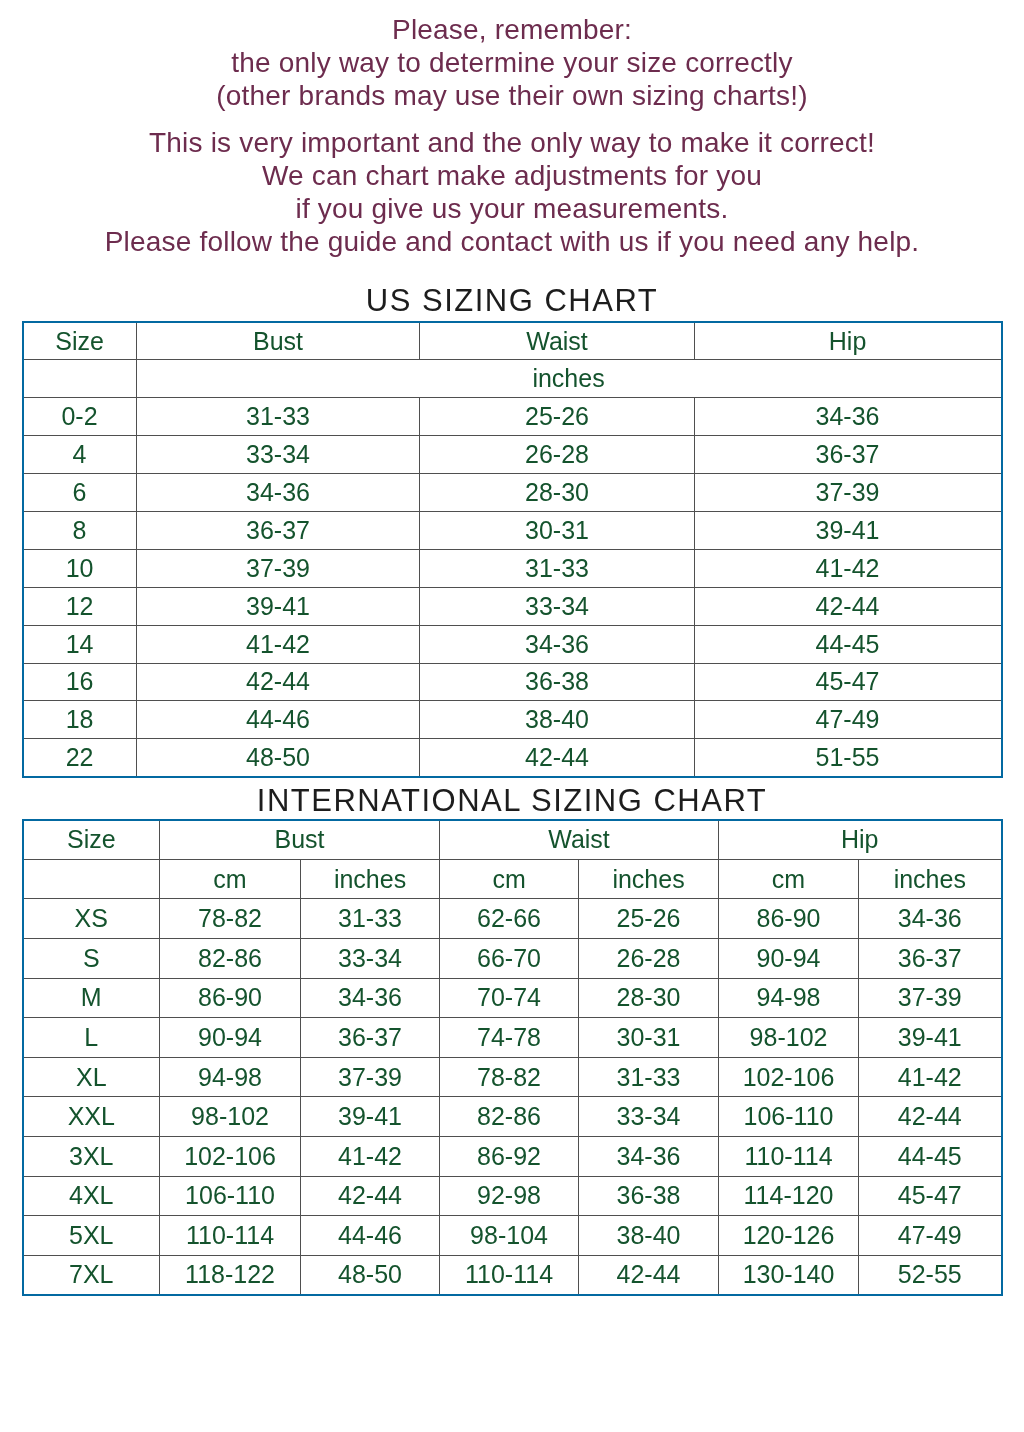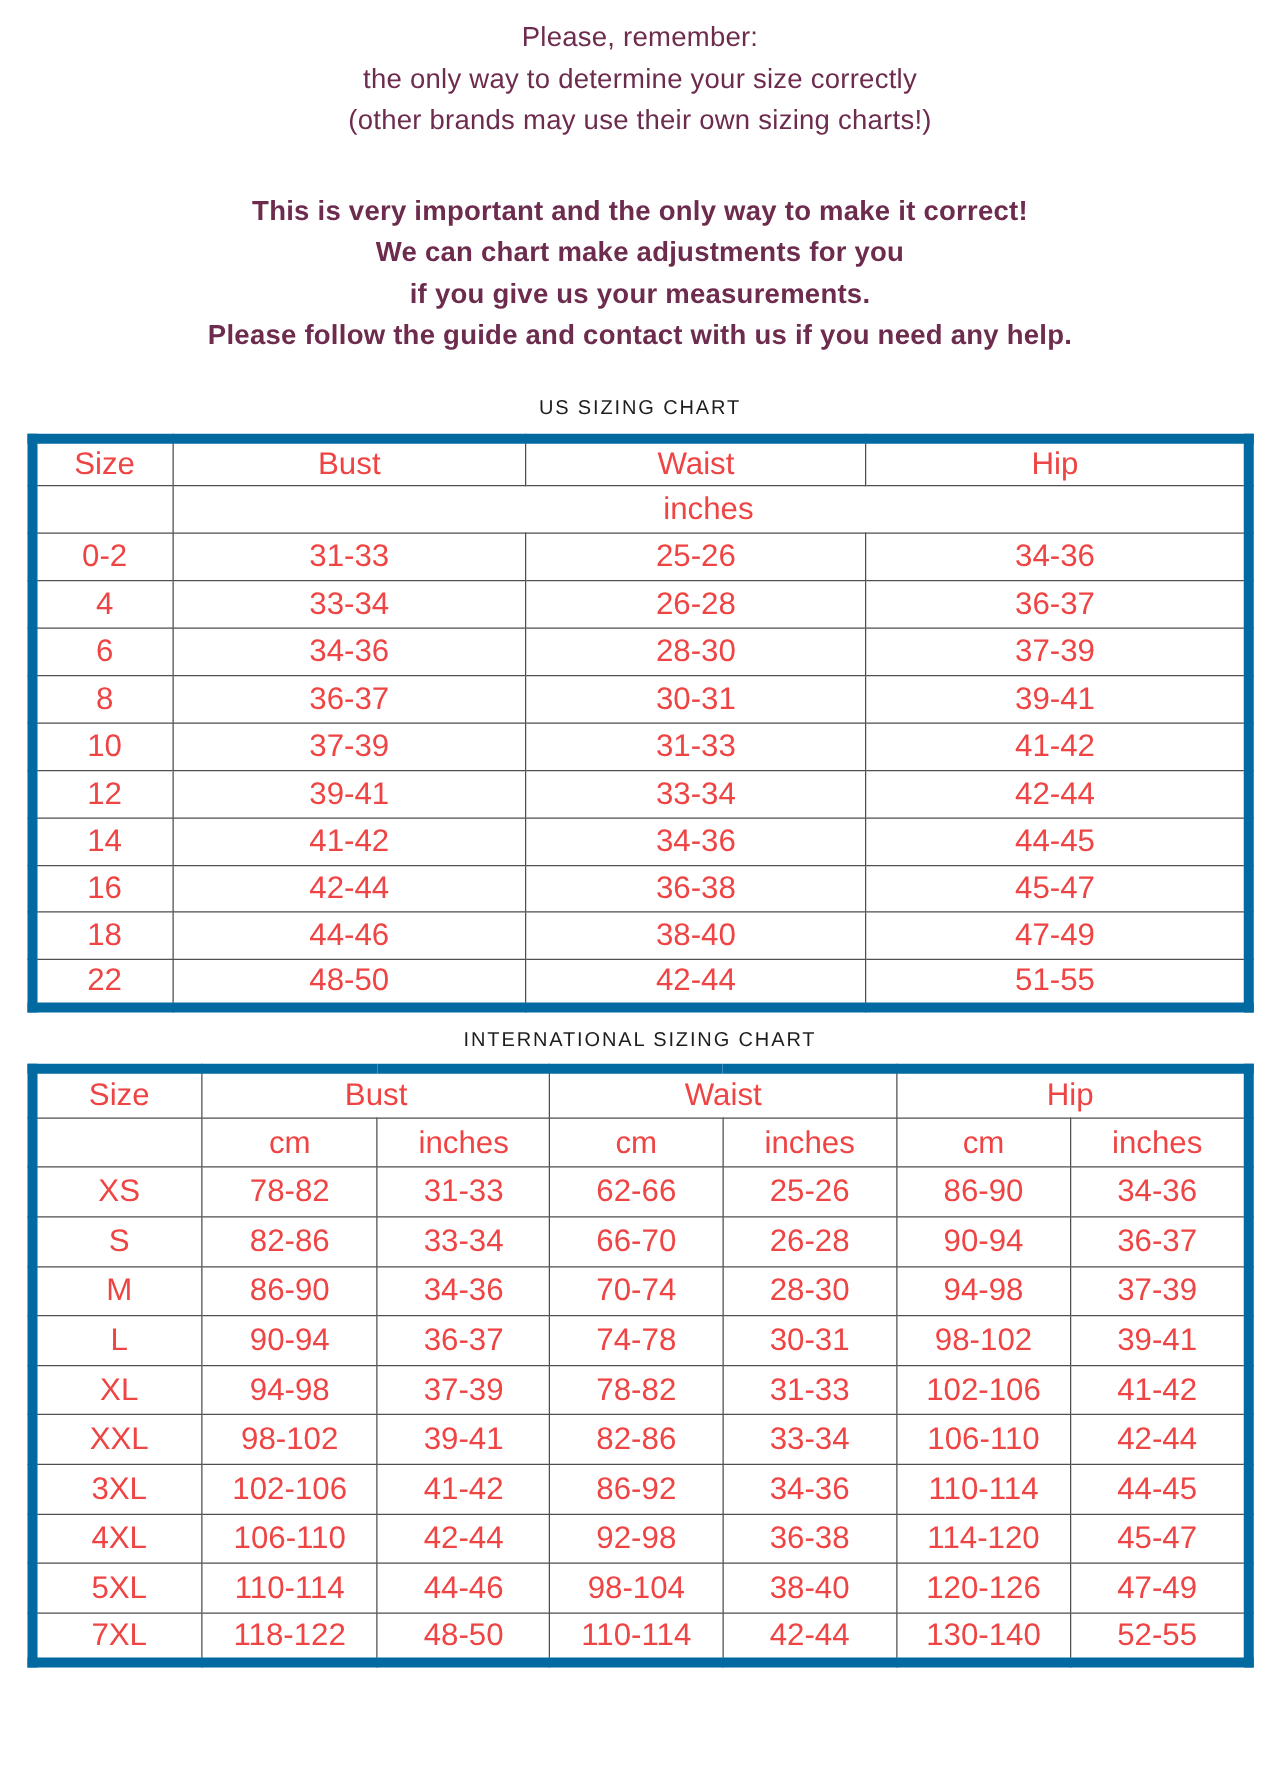"Please, remember:" .intro { font-size: 22px -> 28px }
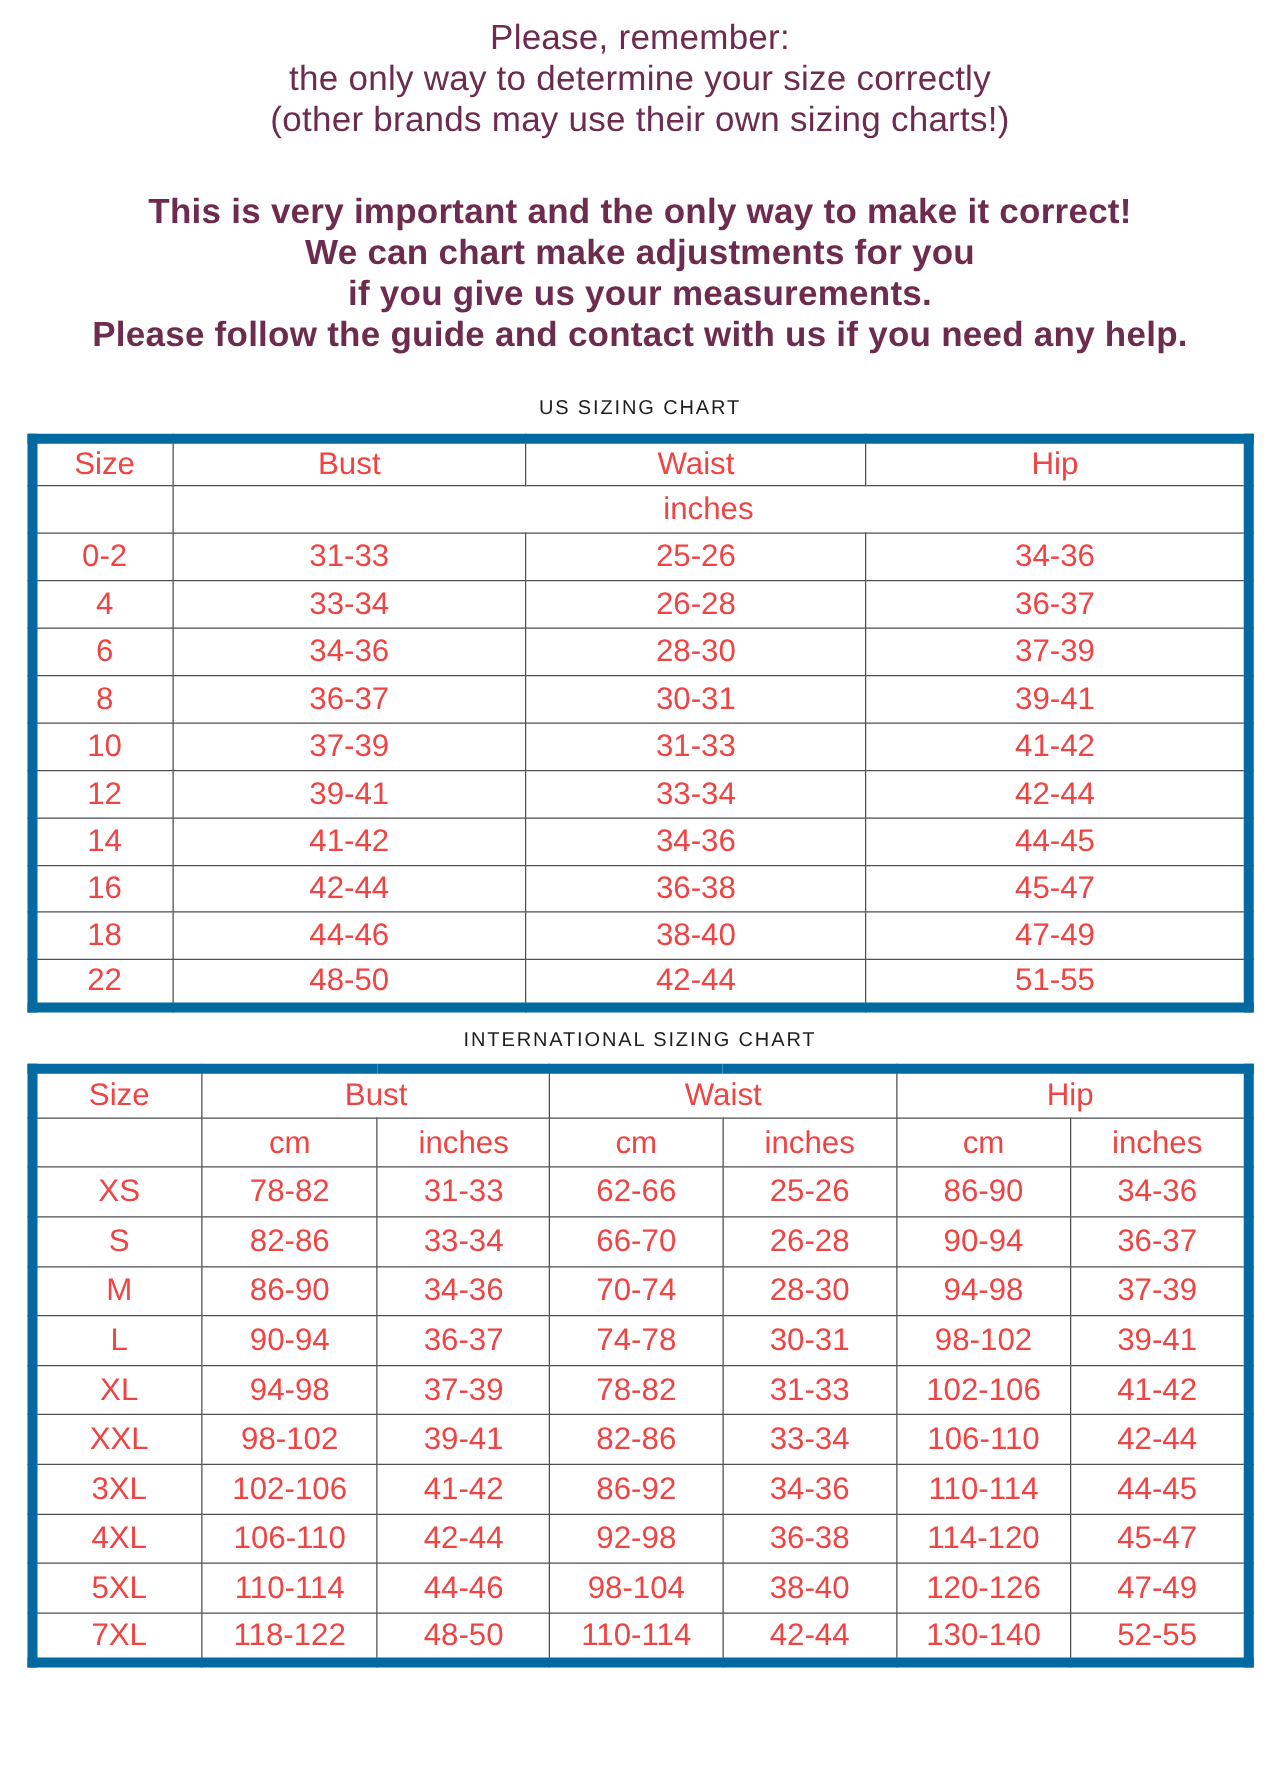"This is very important and" .intro-group2 { font-weight: bold -> none; margin-top: 40px -> 14px }
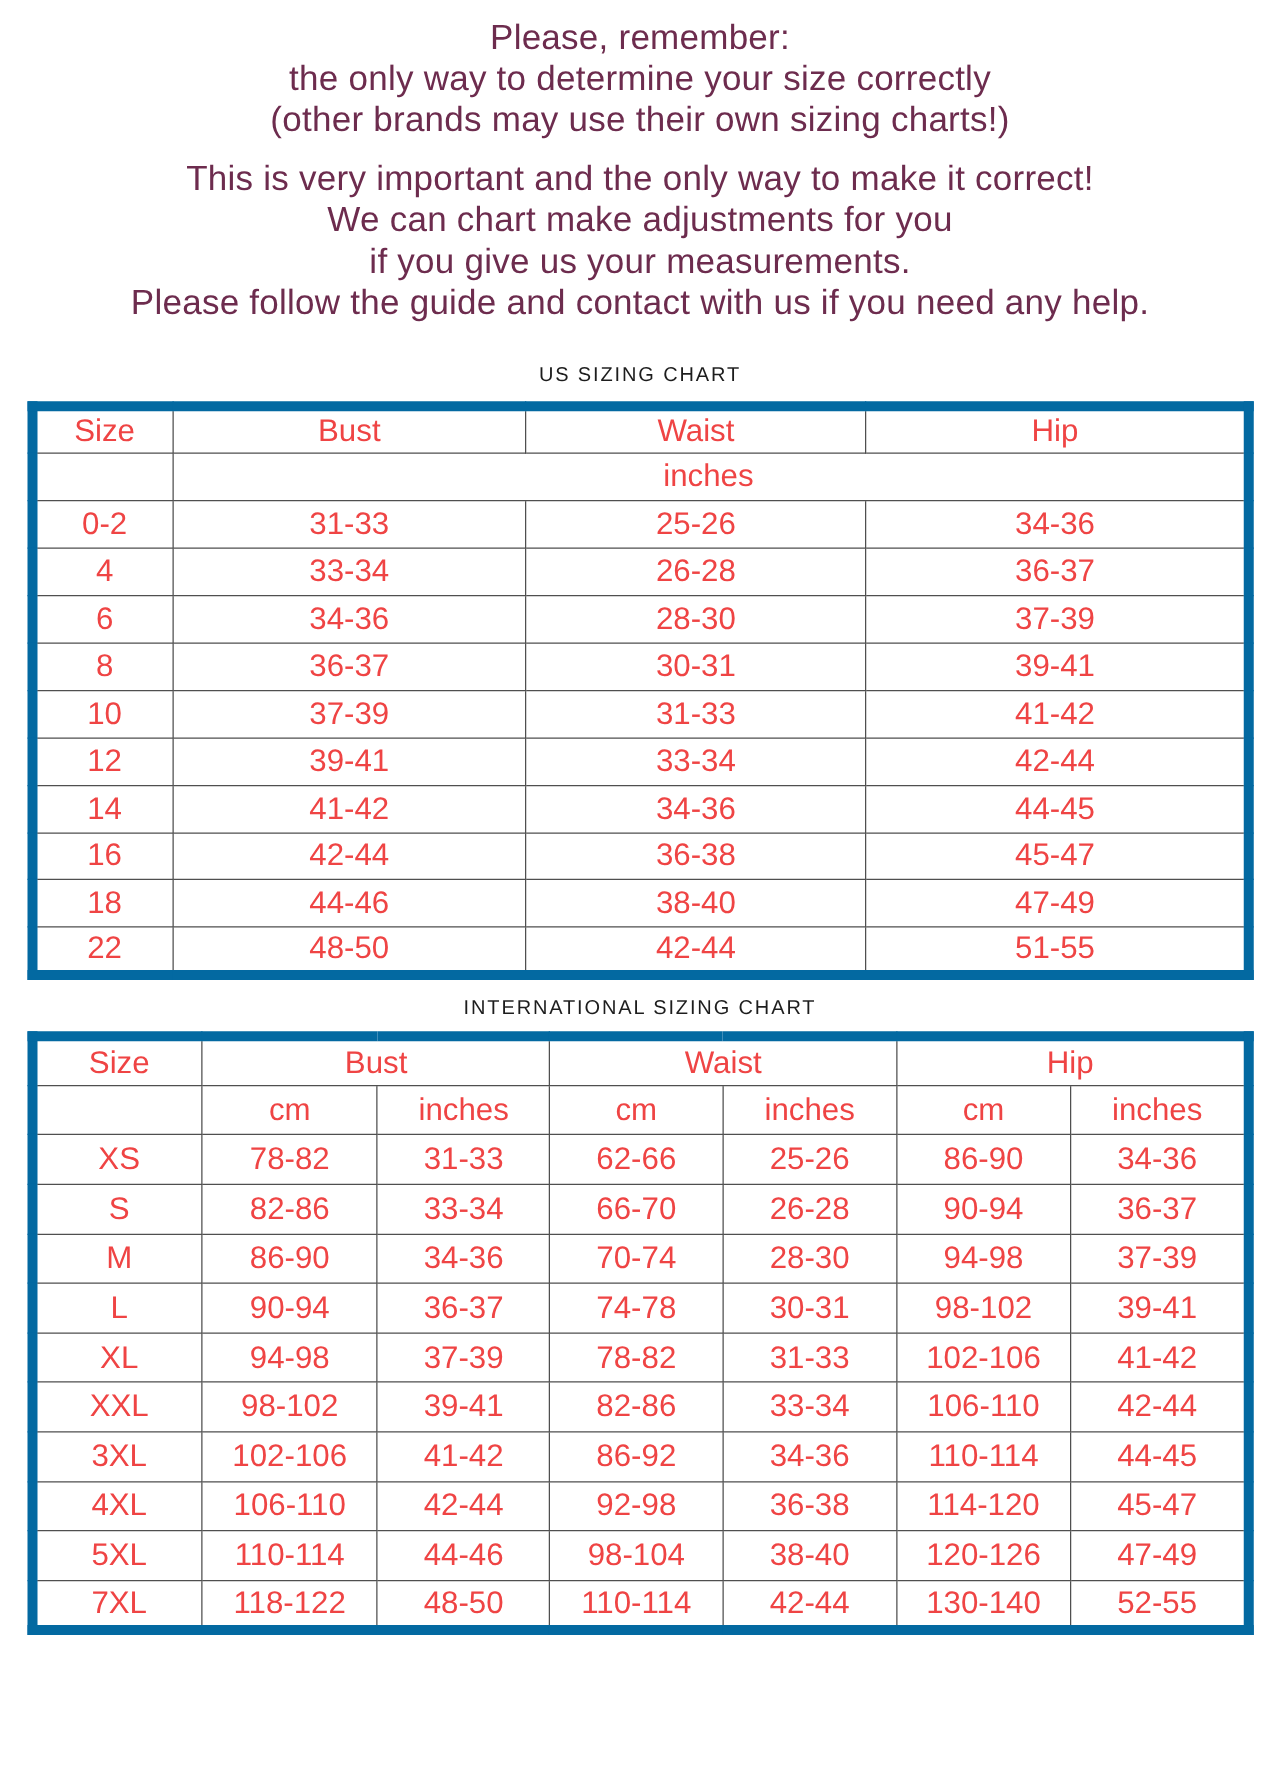"US SIZING CHART" .section-title { font-size: 16px -> 31px }
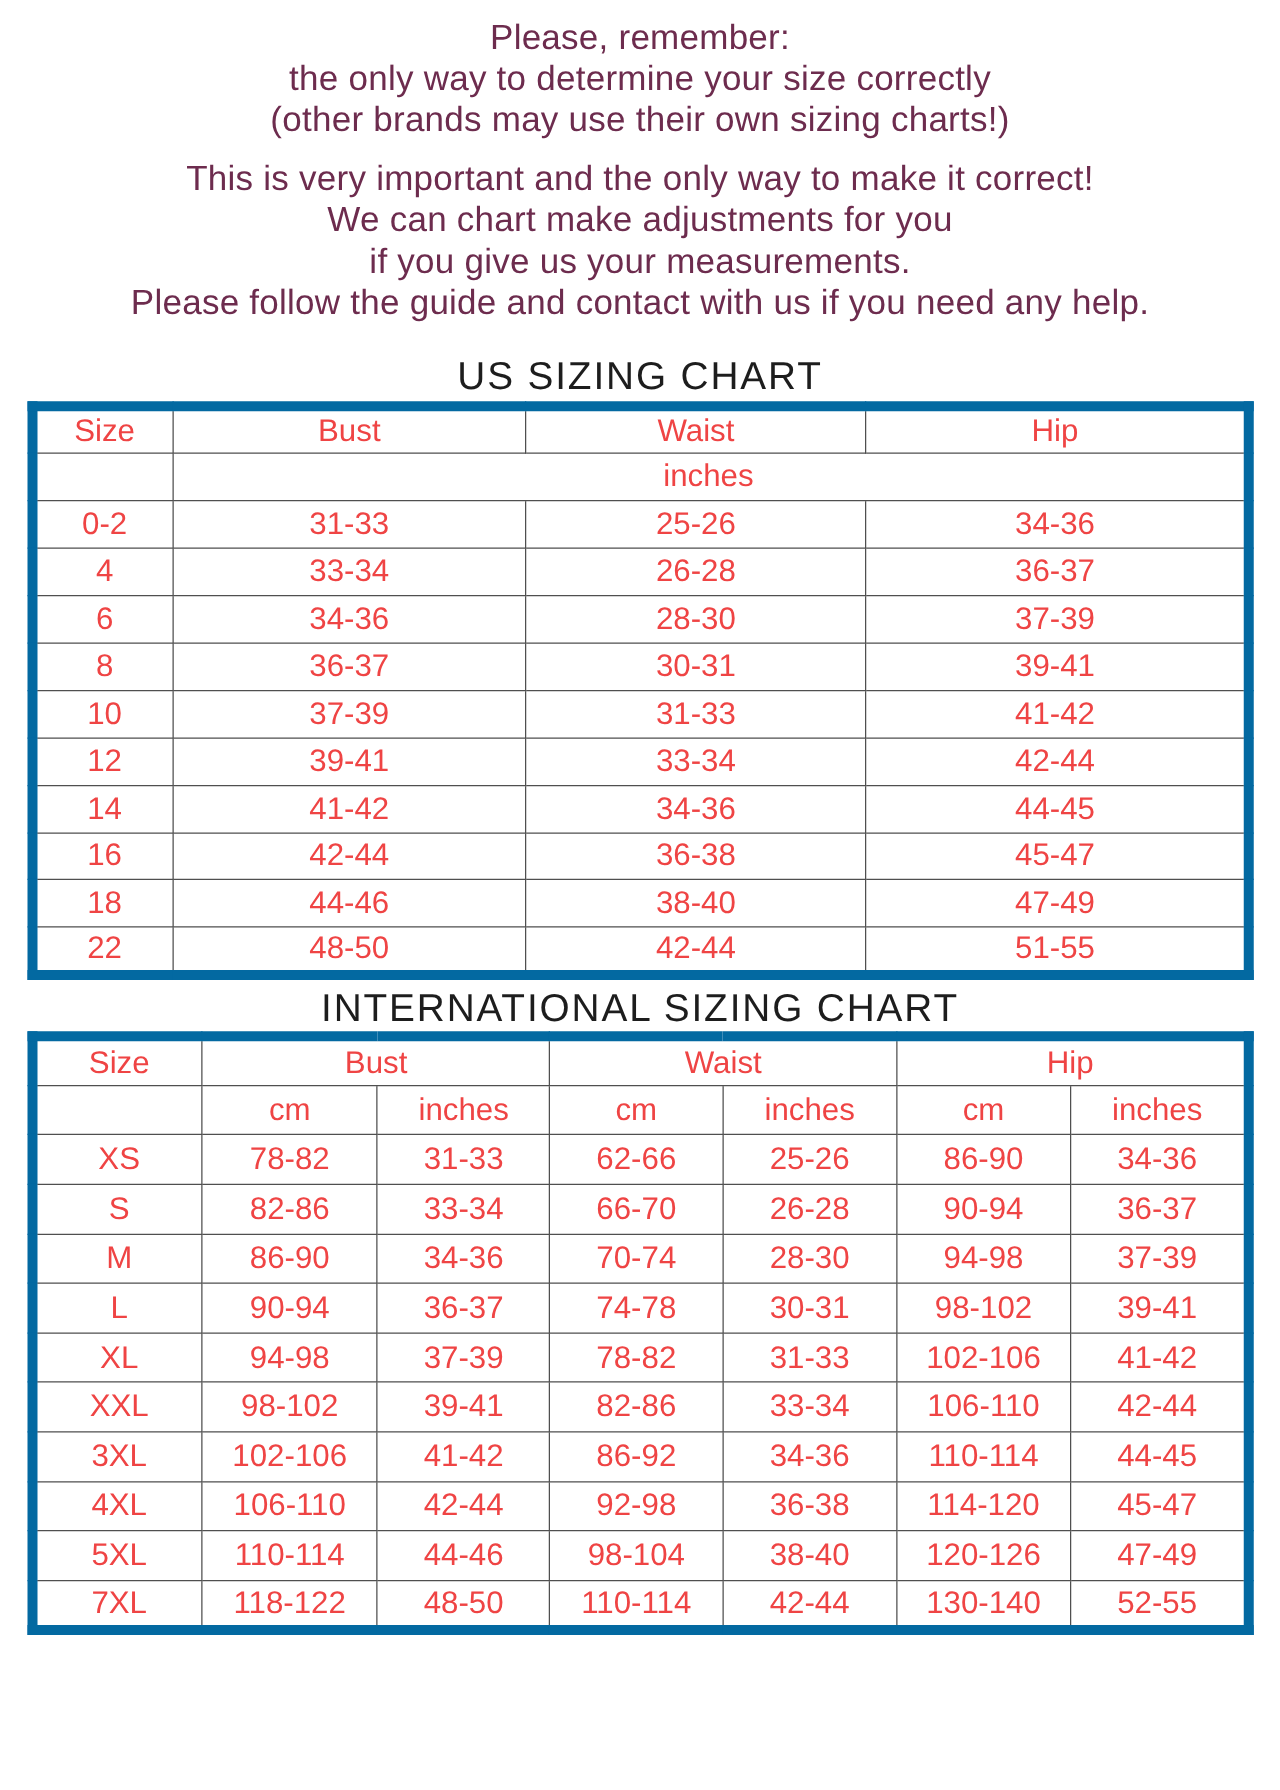"Size" table.sizing-table { border: 8px solid #0369a1 -> 2px solid #0369a1; color: #ef4444 -> #14532d }
